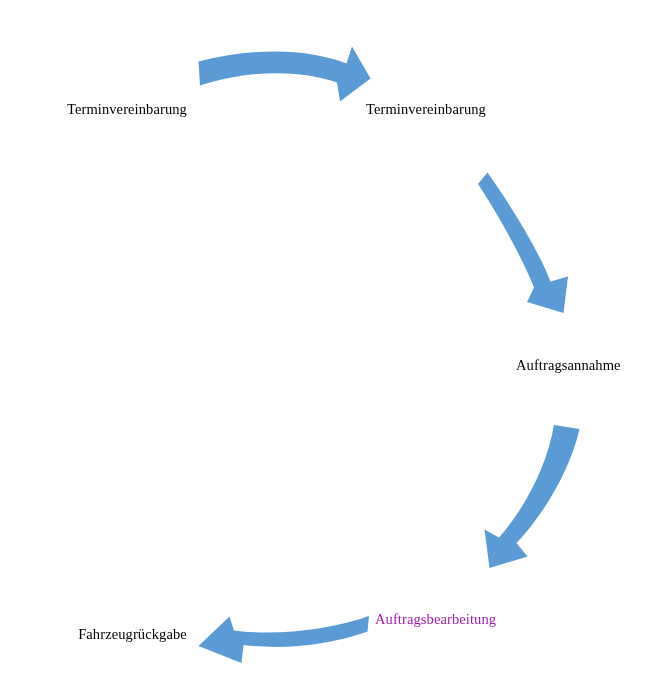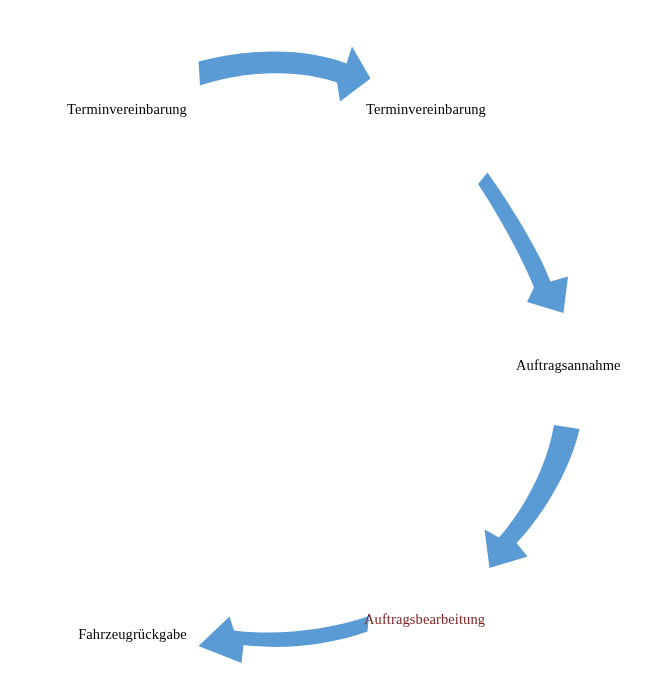"Auftragsbearbeitung" div.node-label { color: #7f1d1d -> #a21caf; margin-left: none -> 11px }
